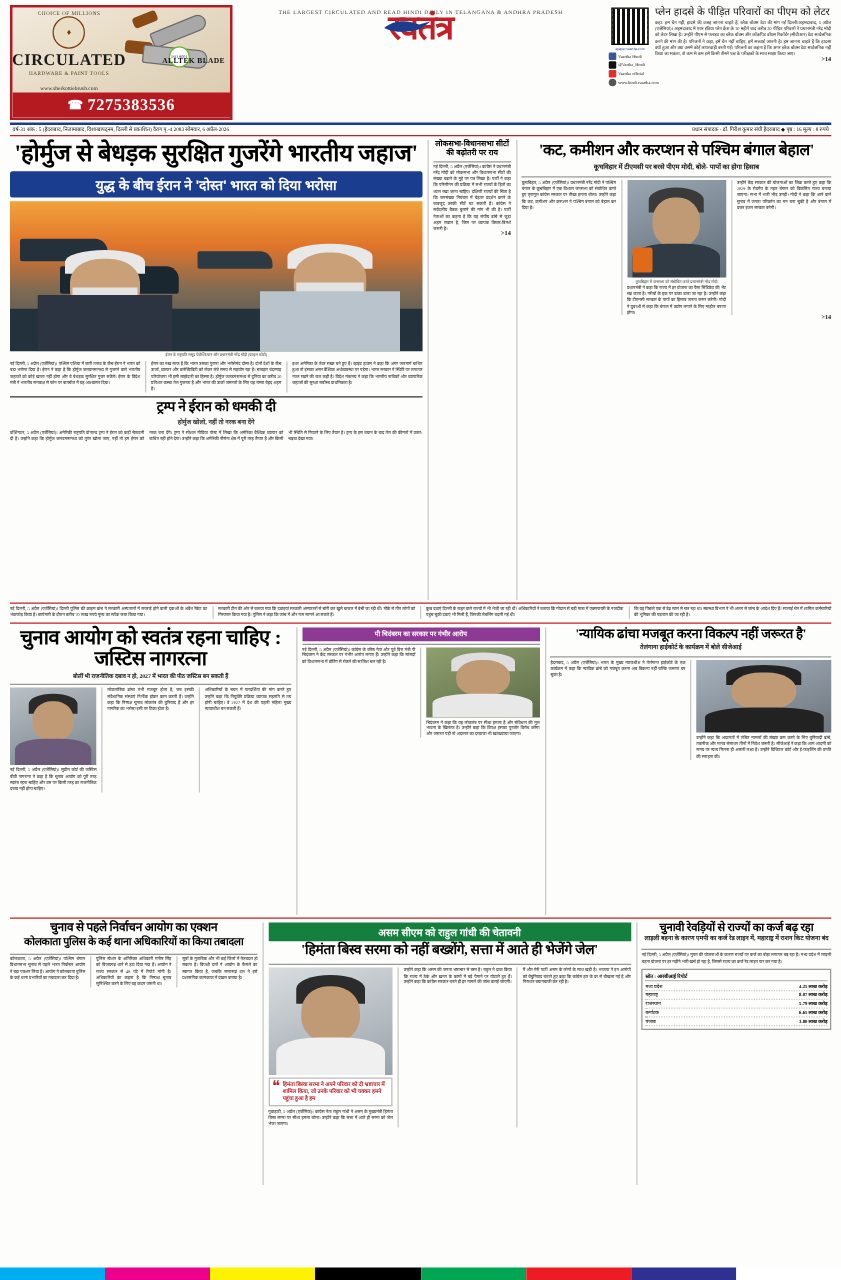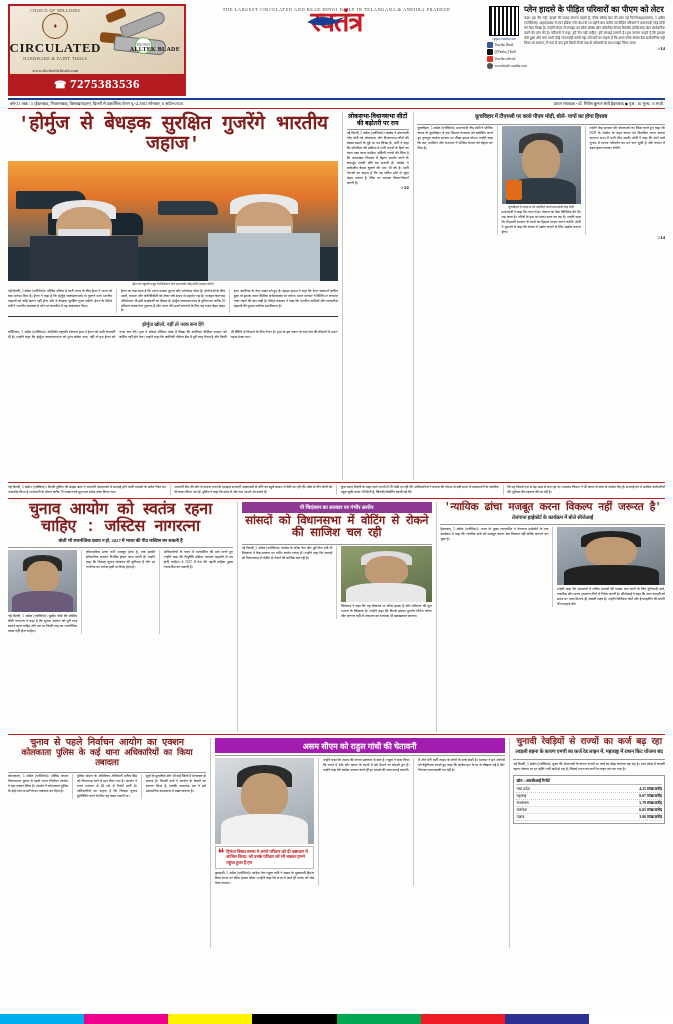"प्लेन हादसे के पीड़ित परिवारों" .news-hd { font-weight: bold -> normal }
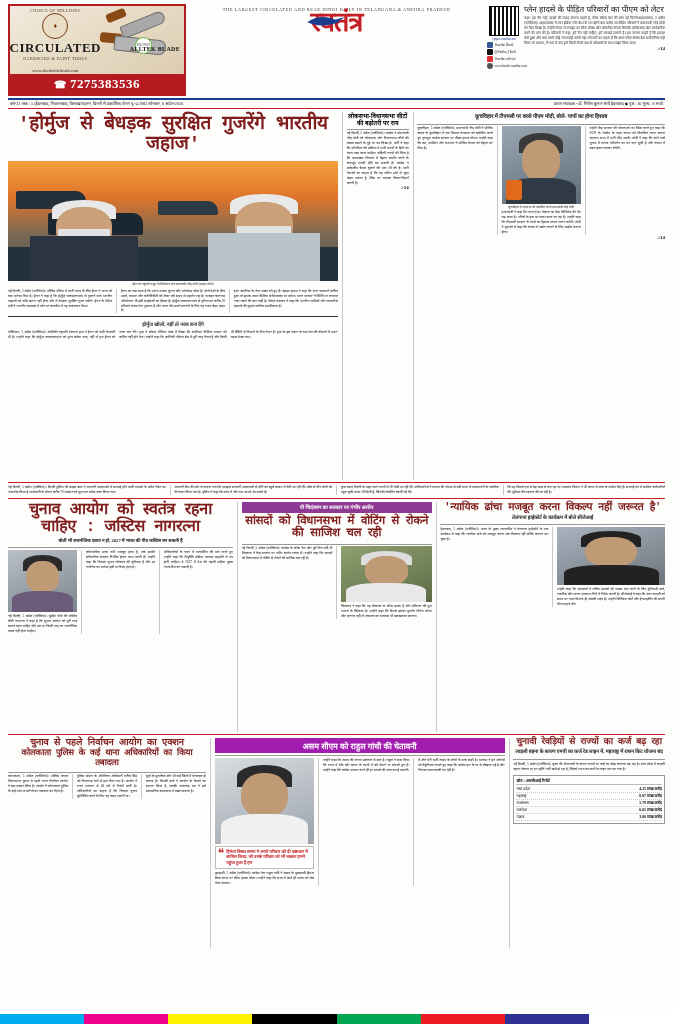"'होर्मुज से बेधड़क सुरक्षित गुजरेंगे" .hl-big { color: #7f1d1d -> #000000; font-family: Liberation Mono, monospace -> Liberation Serif, serif }
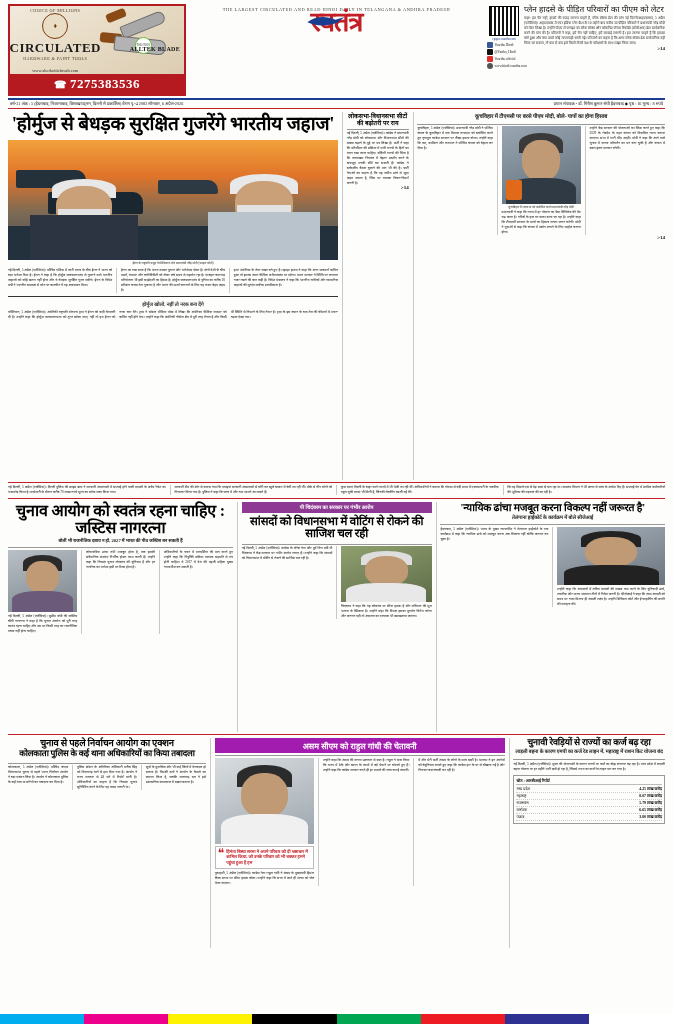"'कट, कमीशन और करप्शन से" div.hl-big { html: none -> <div>'कट, कमीशन और करप्शन से पश्चिम बंगाल बेहाल'</div> }
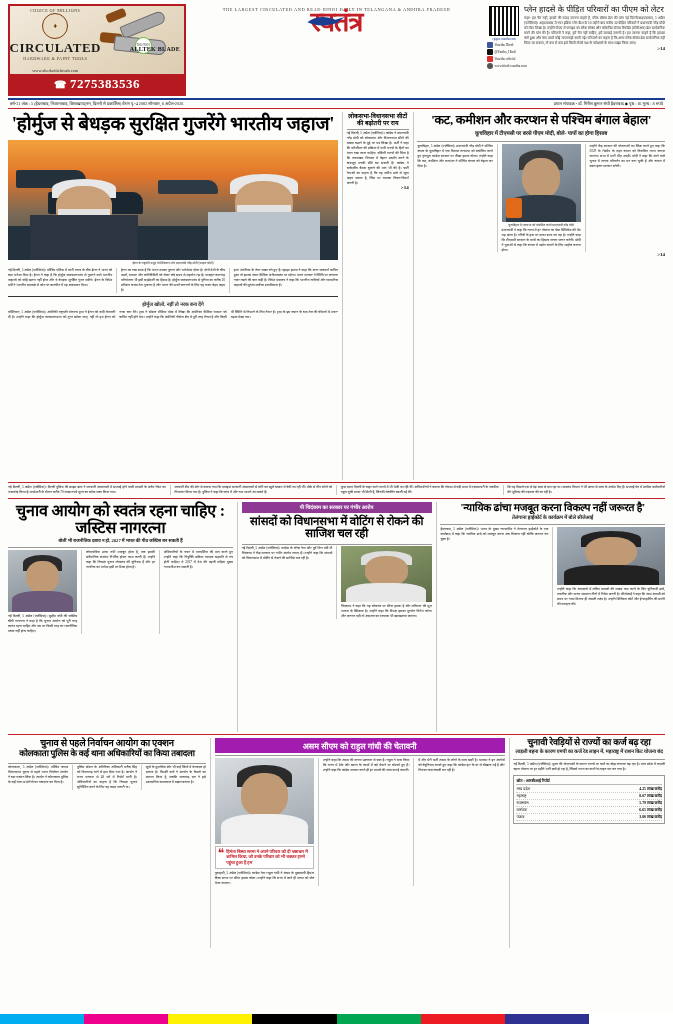"युद्ध के बीच ईरान ने" div.sub-bar { html: none -> <div>युद्ध के बीच ईरान ने 'दोस्त' भारत को दिया भरोसा</div> }
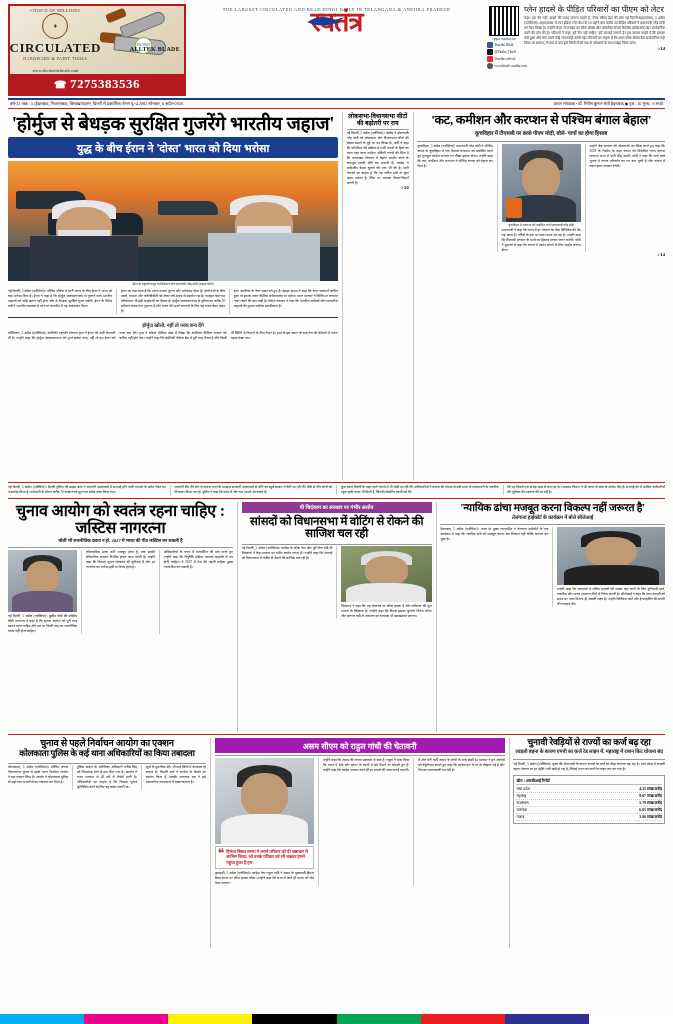"ट्रम्प ने ईरान को धमकी" div.hl-big { html: none -> <div>ट्रम्प ने ईरान को धमकी दी</div> }
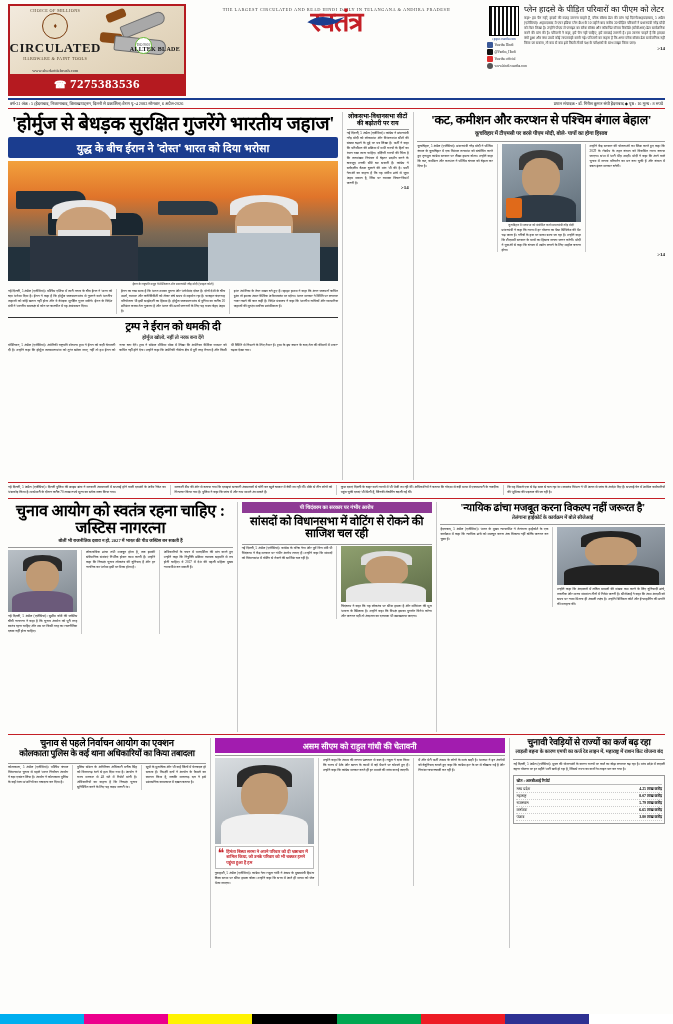"सांसदों को विधानसभा में वोटिंग" div.hl-big { html: <div>सांसदों को विधानसभा में वोटिंग से रोकने की साजिश चल रही</div> -> none }
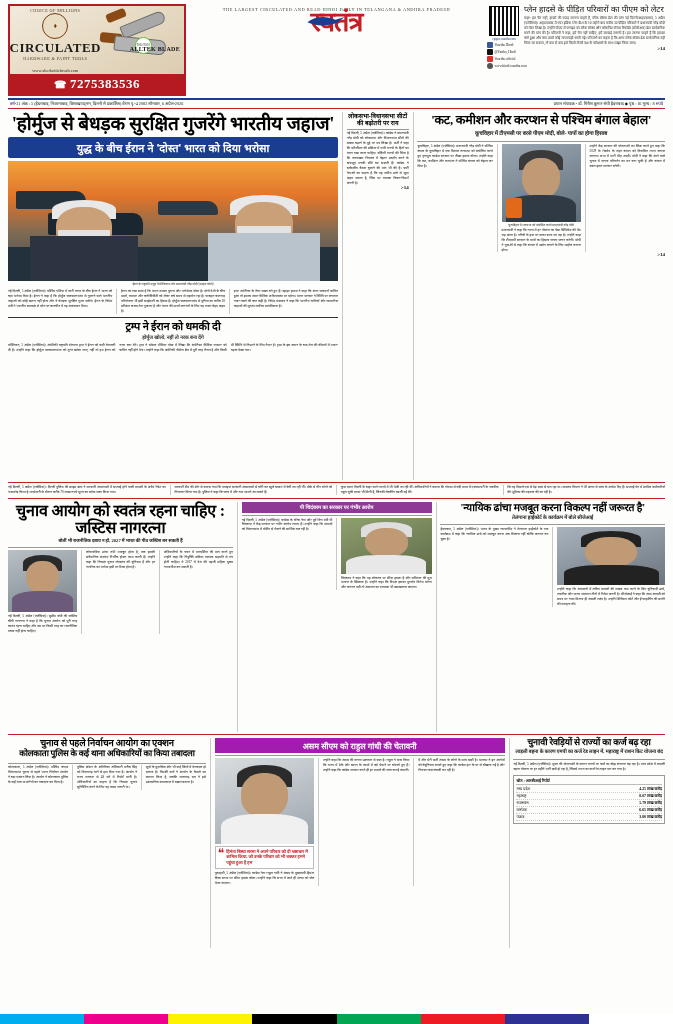"असम सीएम को राहुल गांधी" .kicker-pink { background: #a21caf -> #15803d }
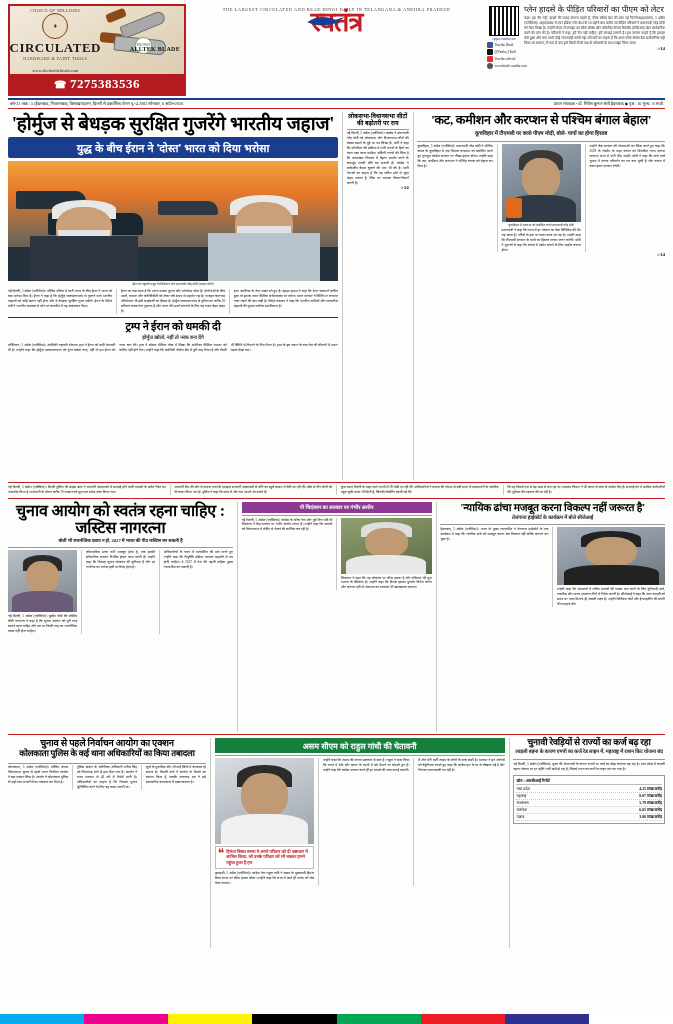"'हिमंता बिस्व सरमा को नहीं" div.hl-big { html: none -> <div>'हिमंता बिस्व सरमा को नहीं बख्शेंगे, सत्ता में आते ही भेजेंगे जेल'</div> }
